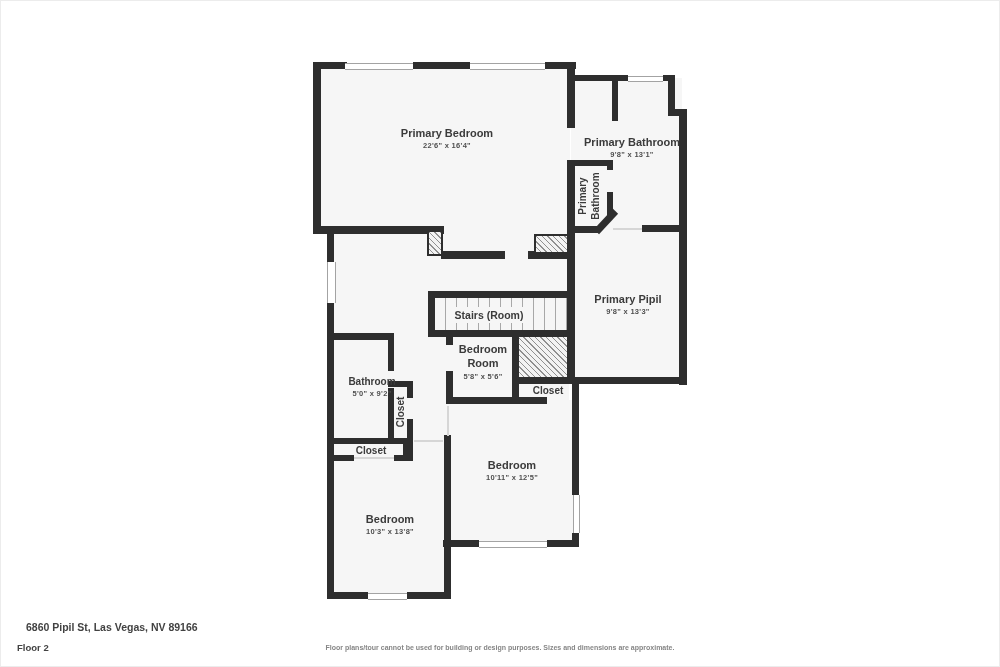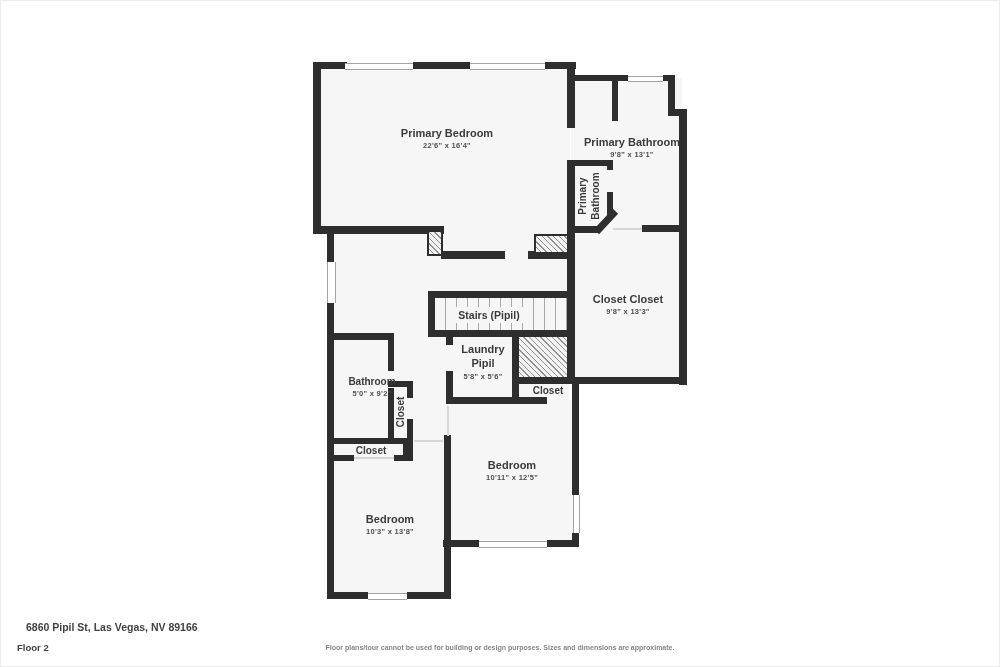"Closet Closet" span { text: Closet Closet -> Primary Pipil }
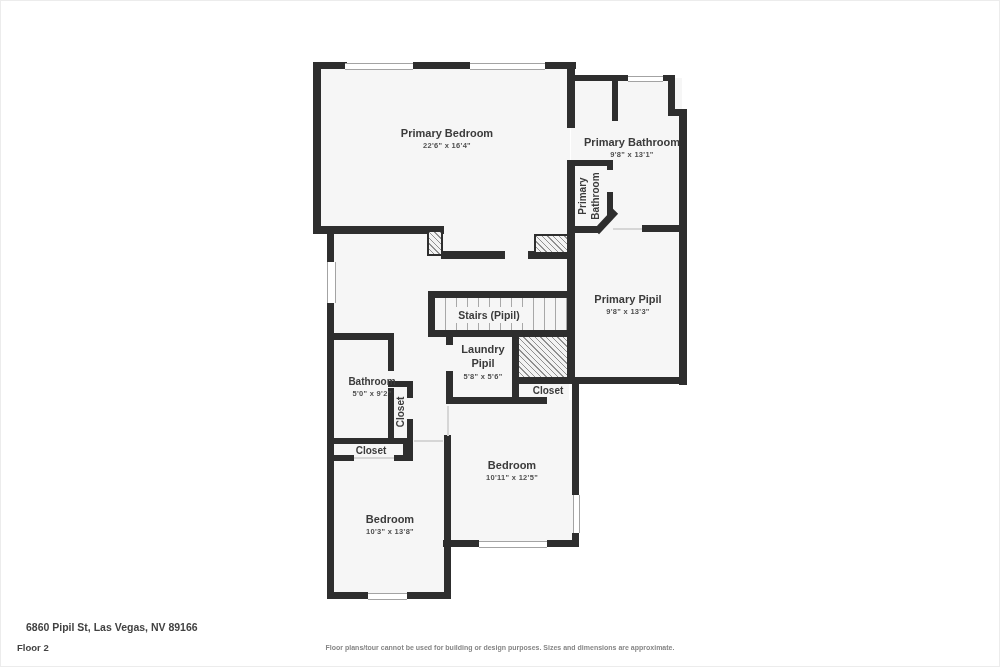"Stairs (Pipil)" span { text: Pipil -> Room }
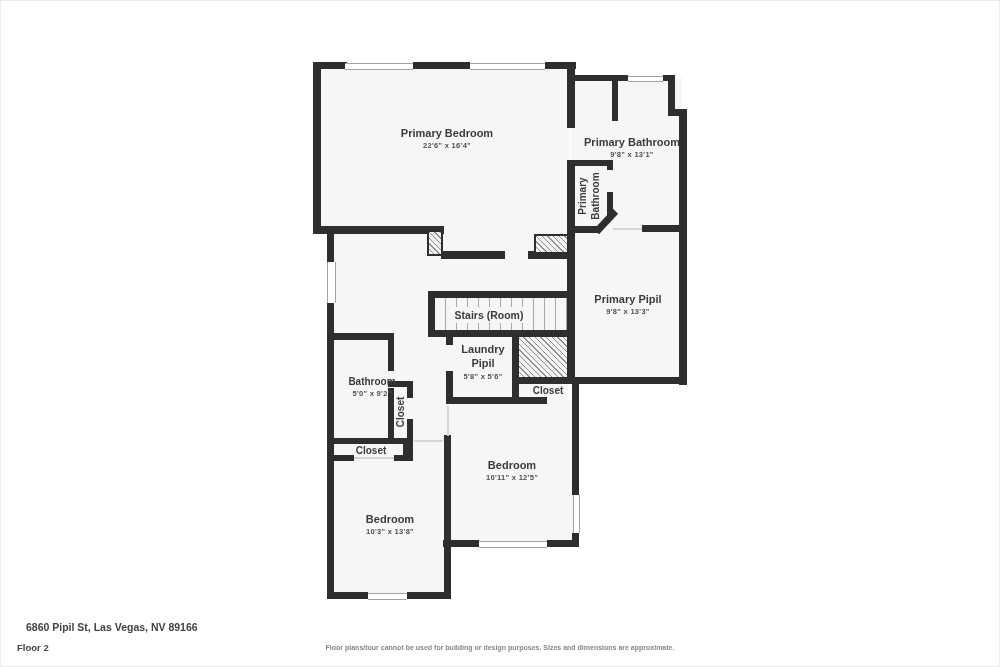"Laundry Pipil" span { text: Laundry Pipil -> Bedroom Room }
